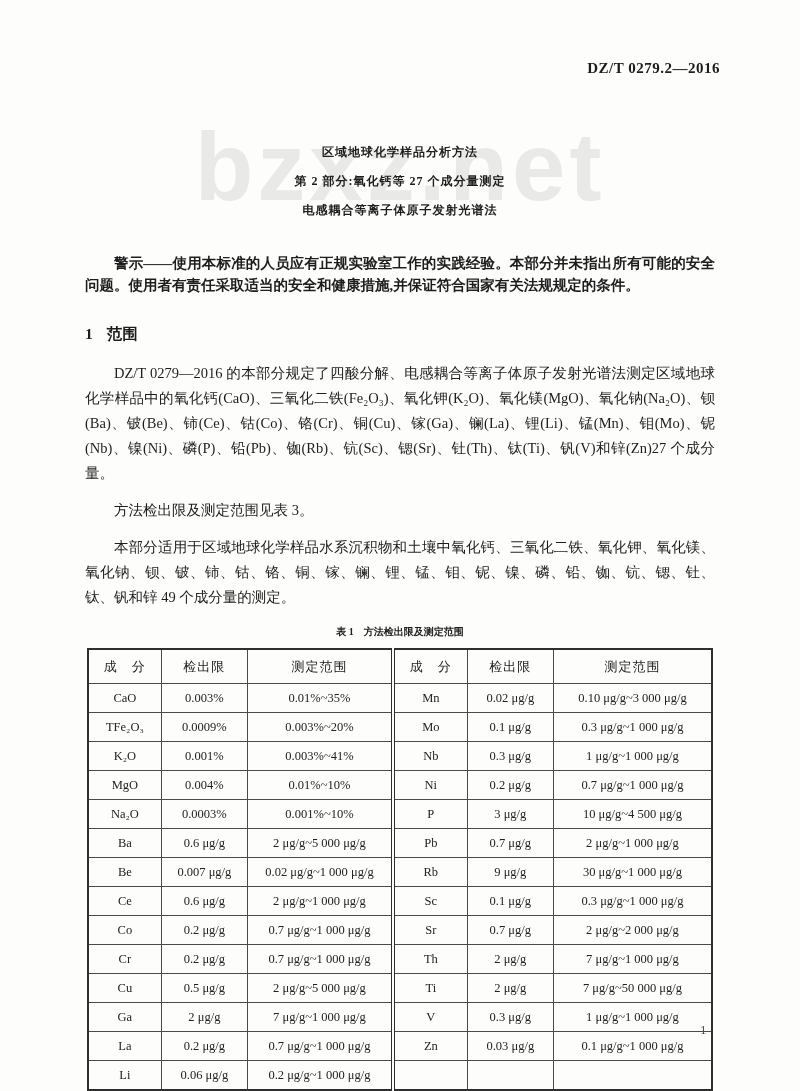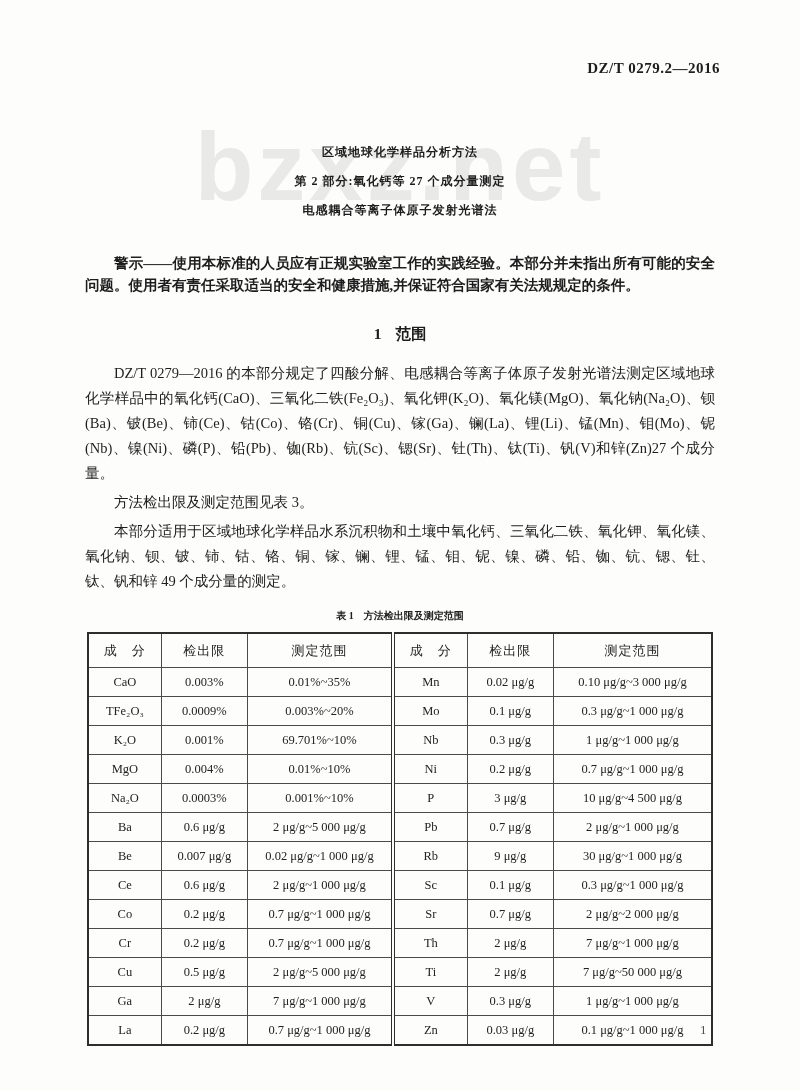"1 范围" .section-heading { text-align: center -> none }
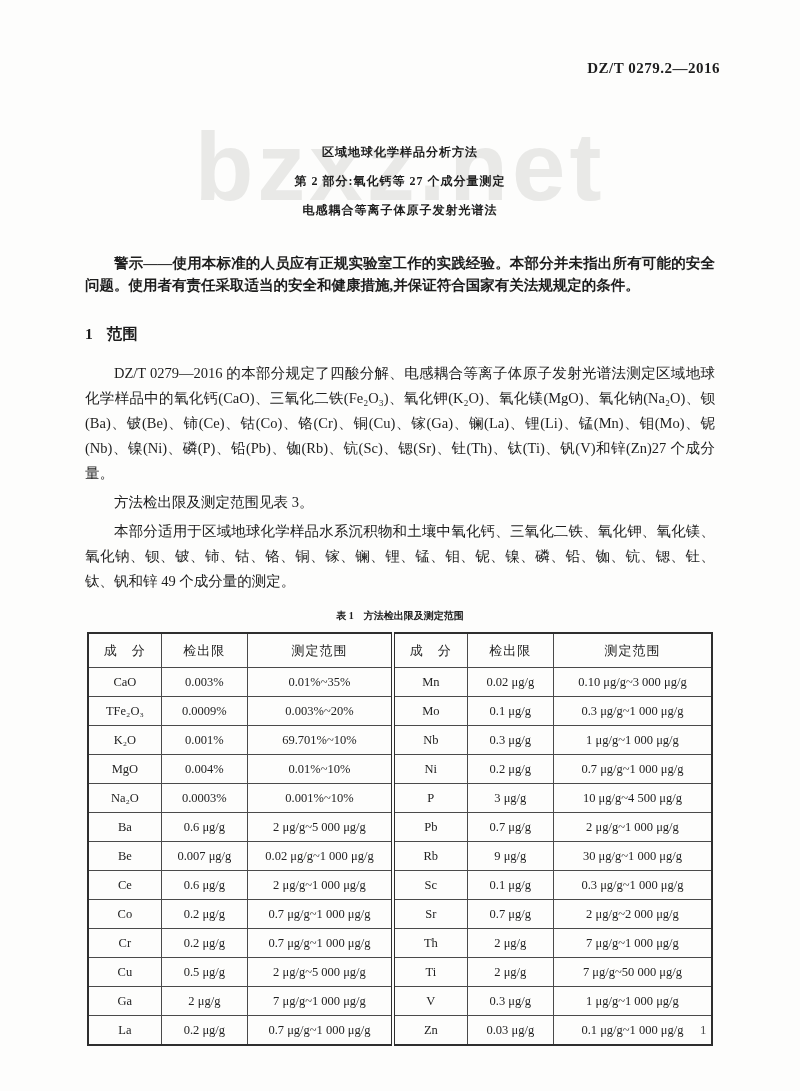"DZ/T 0279—2016" .body-para { margin: 4px 85px -> 12px 85px }
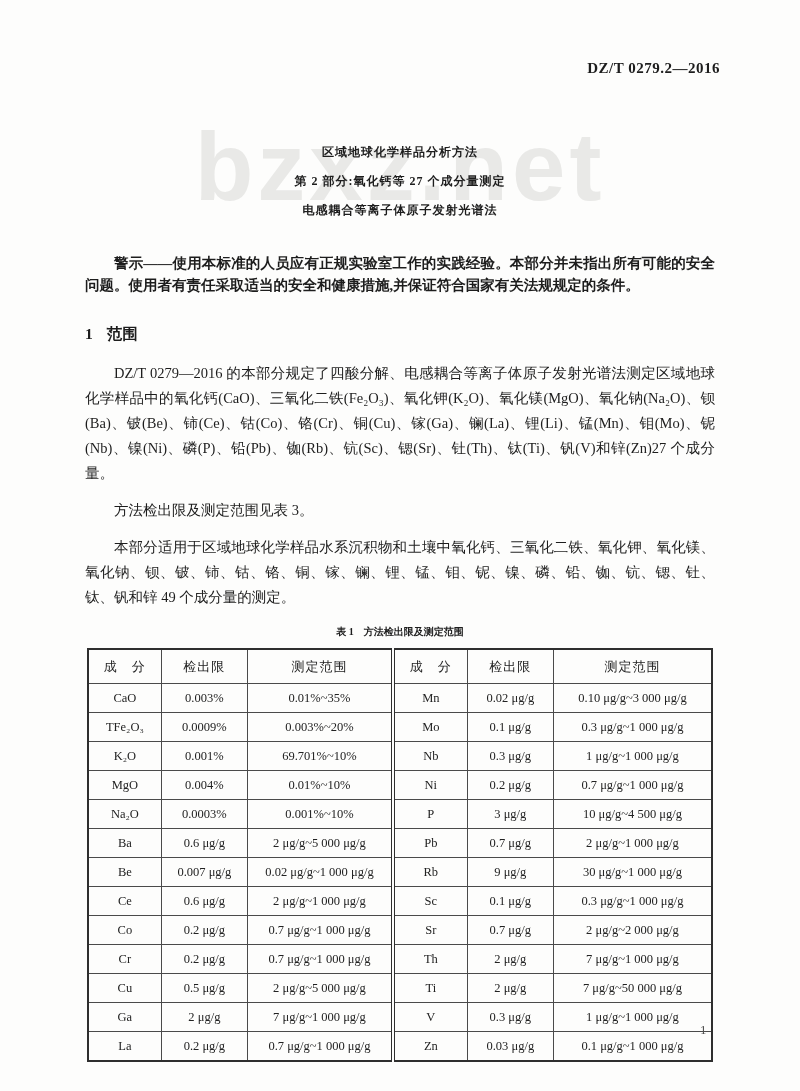"69.701%~10%" td { text: 69.701%~10% -> 0.003%~41% }
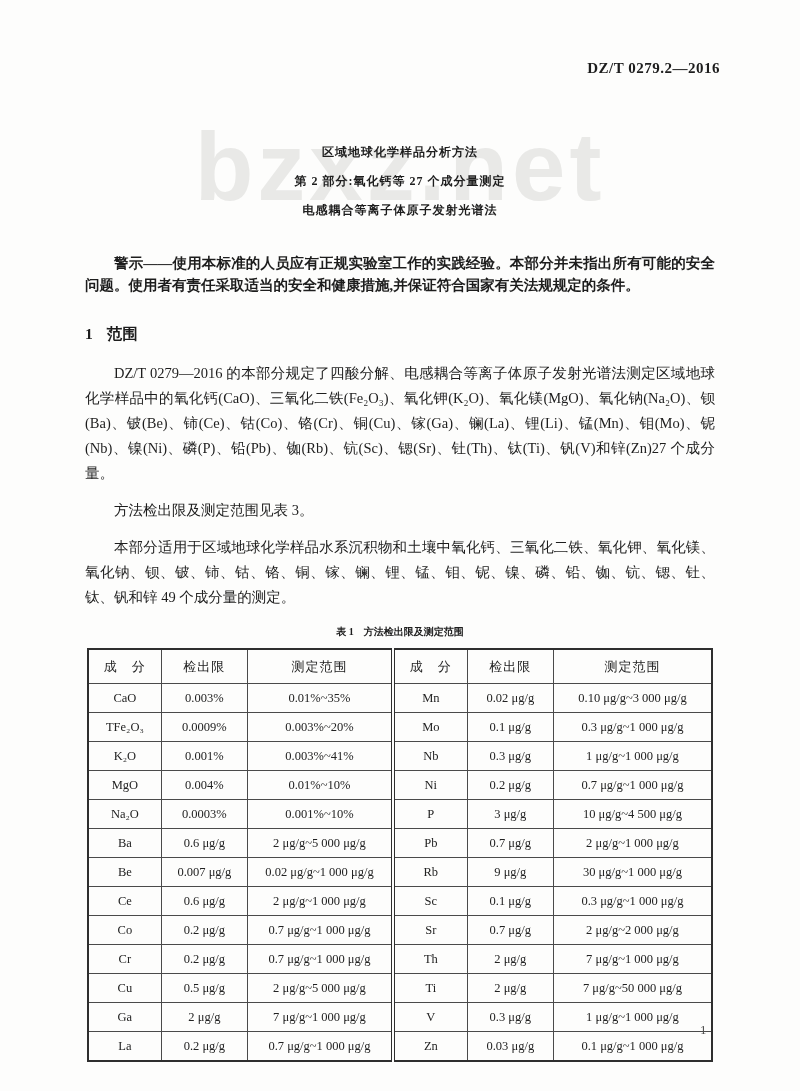"Li" tr { html: none -> <tr> <td>Li</td> <td>0.06 μg/g</td> <td>0.2 μg/g~1 000 μg/g</td> <td></td> <td></td> <td></td> </tr> }
